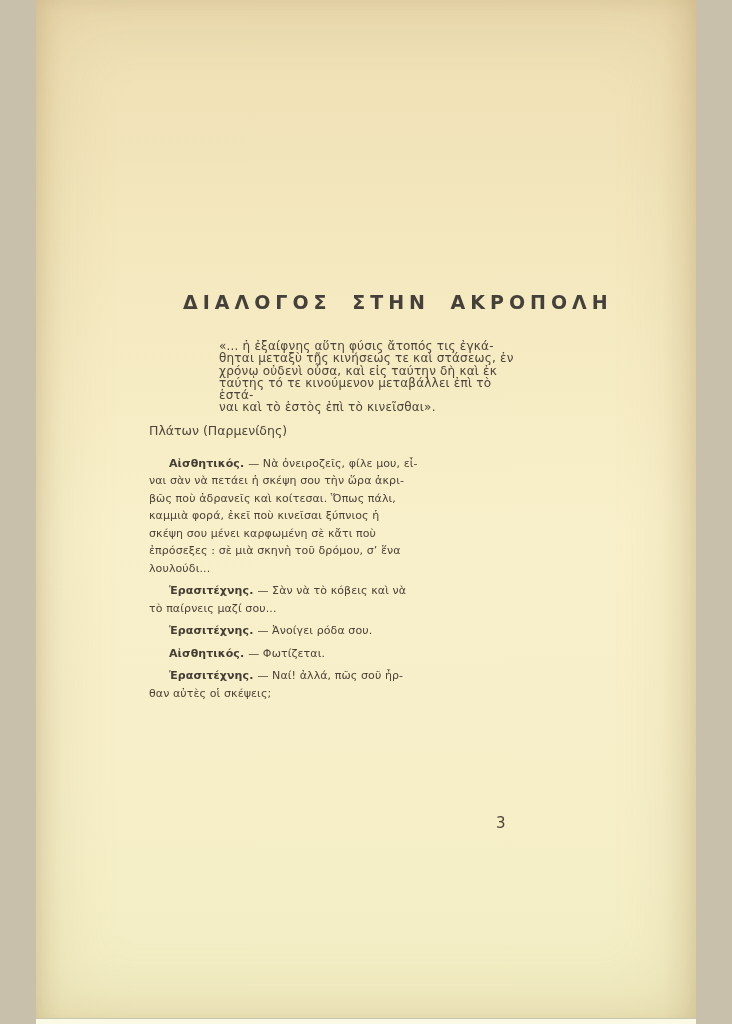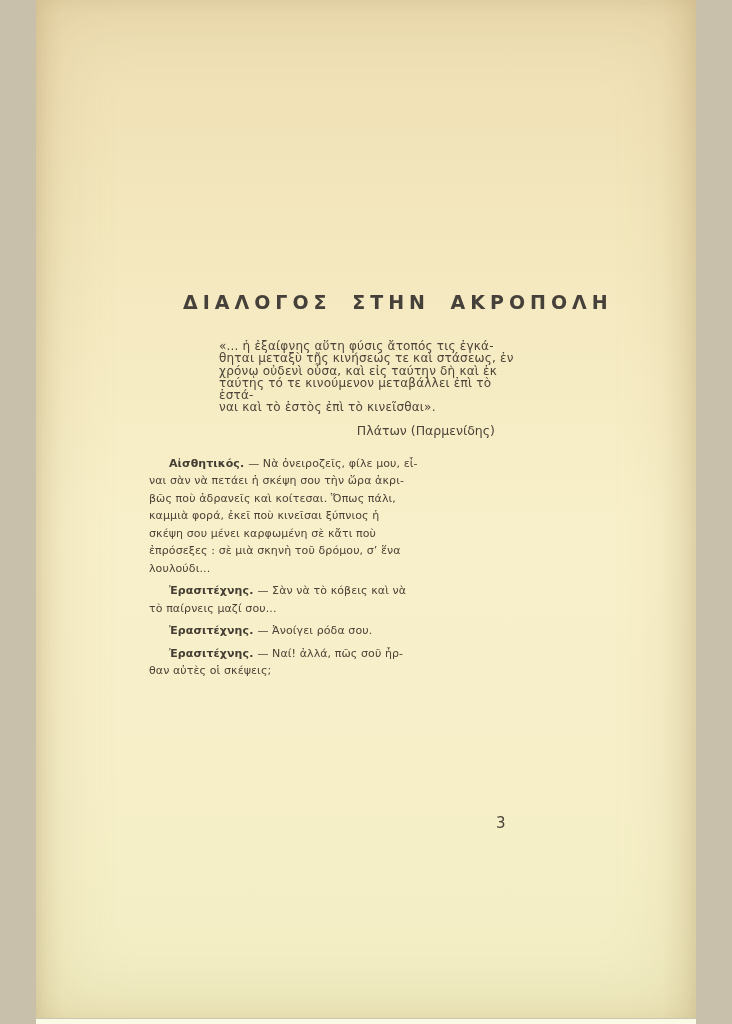"Πλάτων (Παρμενίδης)" .epigraph-attribution { text-align: right -> none }
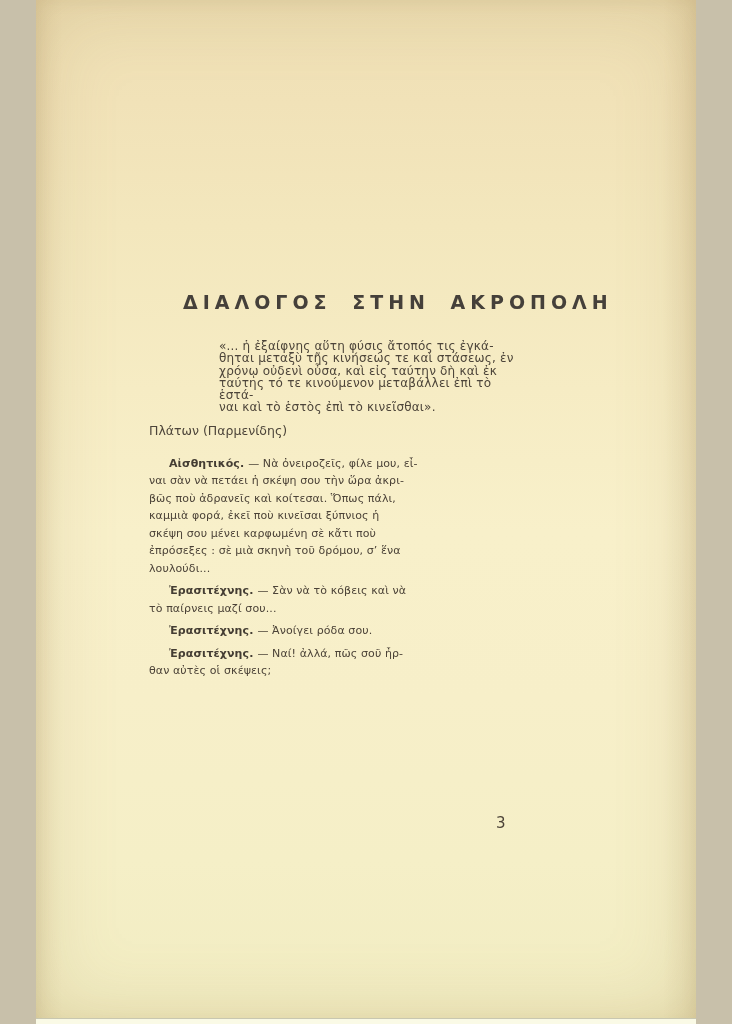"Αἰσθητικός. — Φωτίζεται." p { html: none -> <p><span>Αἰσθητικός. </span><span>— Φωτίζεται.</span></p> }
